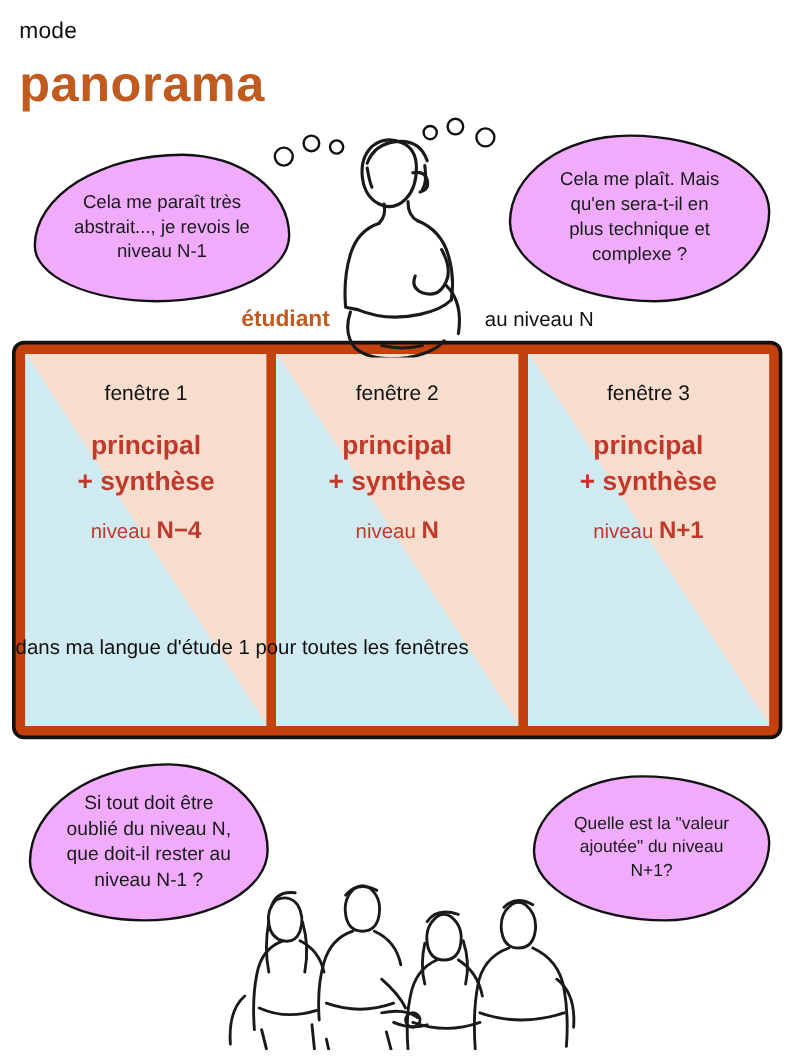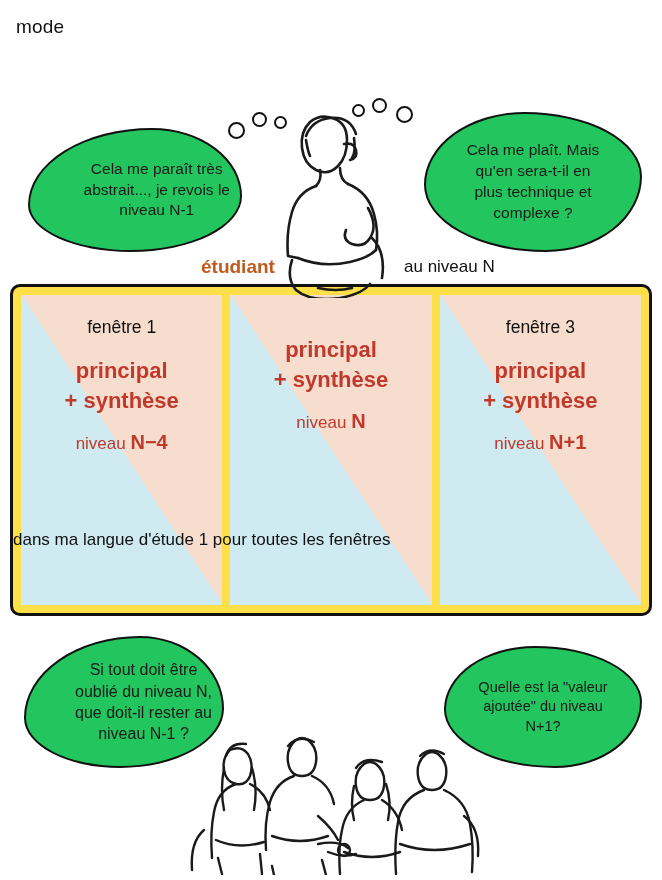"panorama" div.title { html: none -> <div>panorama</div> }
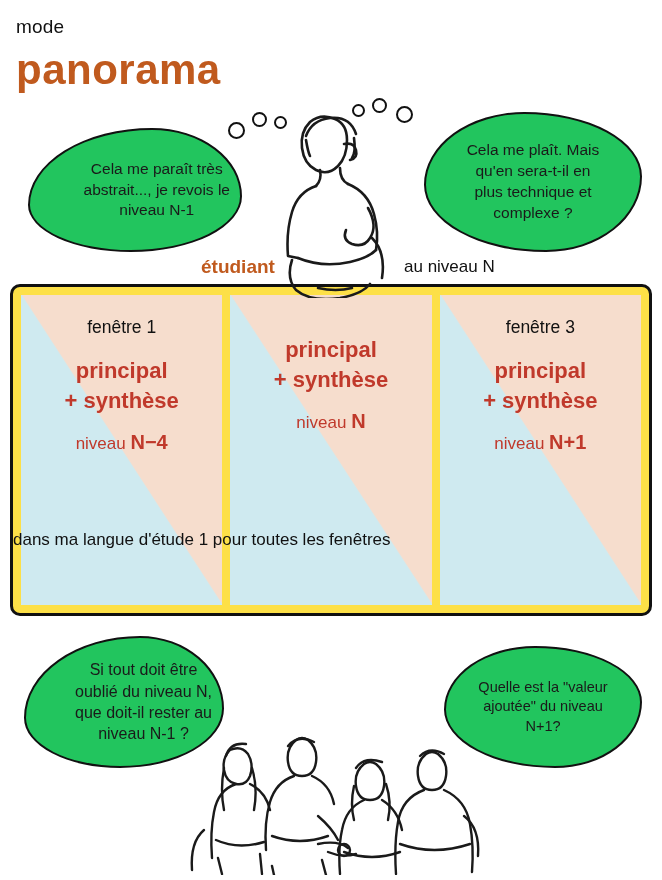"Cela me plaît. Mais" .bubble { background: #22c55e -> #f0abfc }
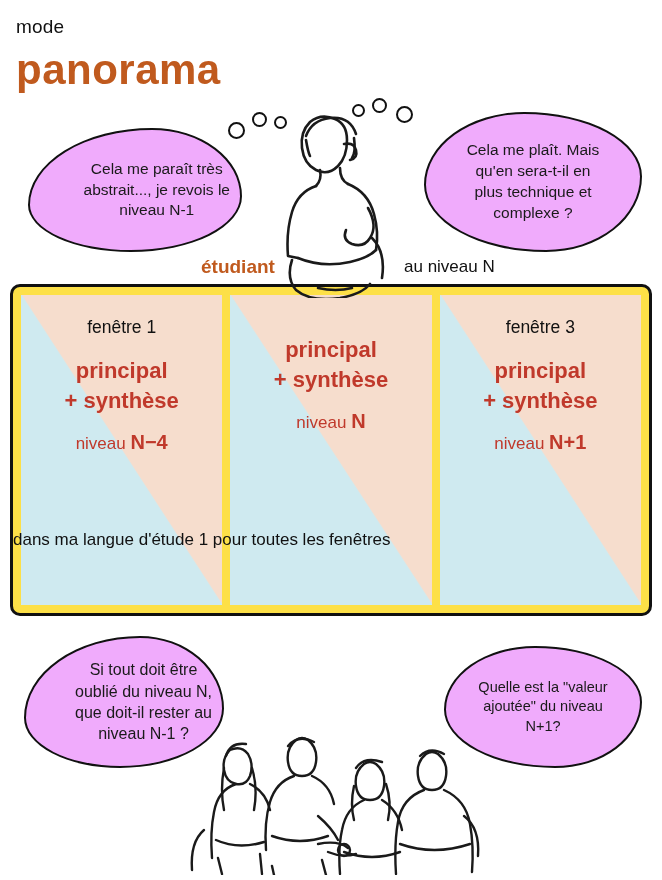"Cela me paraît très" .cloud { justify-content: flex-end -> none }
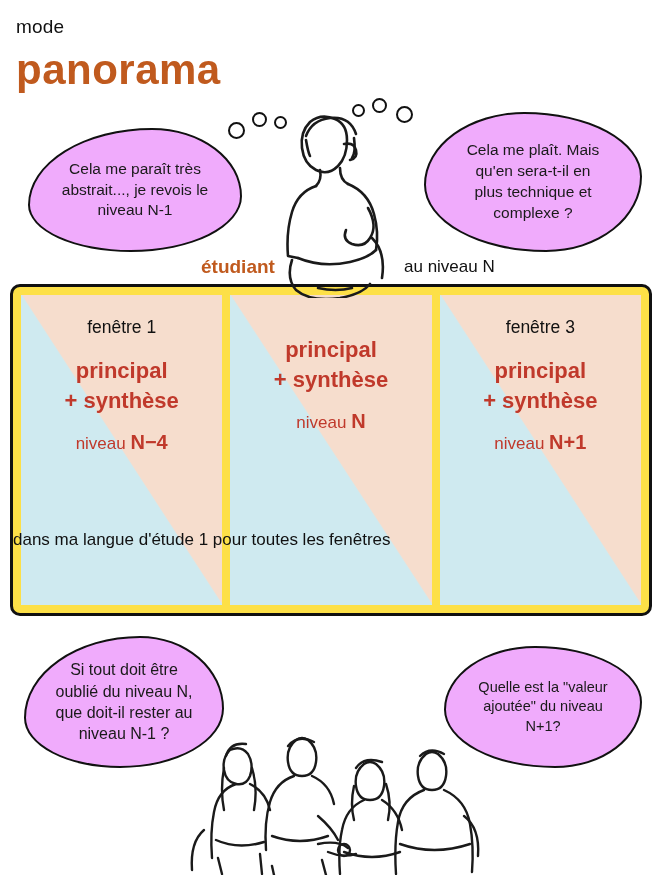"fenêtre 1" .panel { background: #fde047 -> #c2410c }
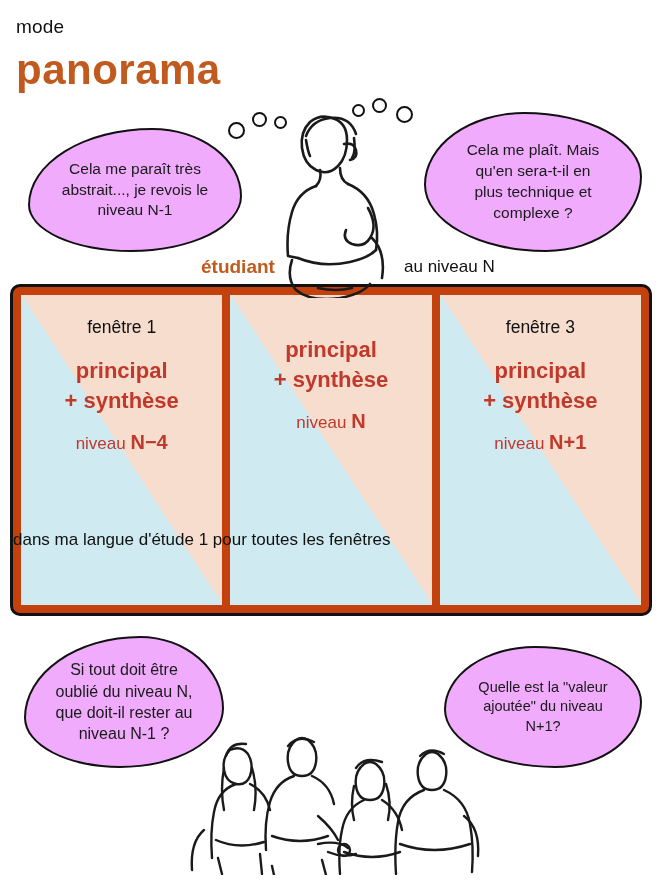"fenêtre 2" div.win-title { html: none -> <div>fenêtre 2</div> }
